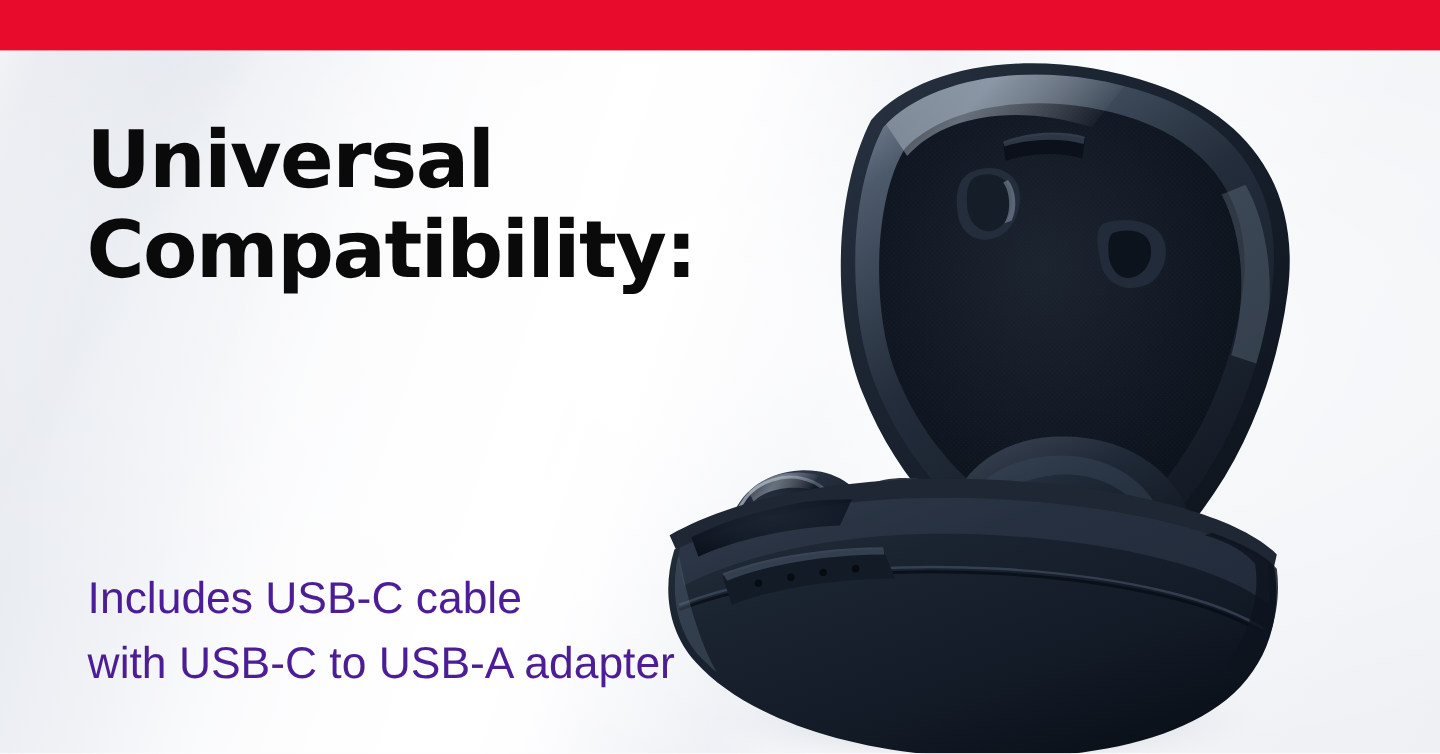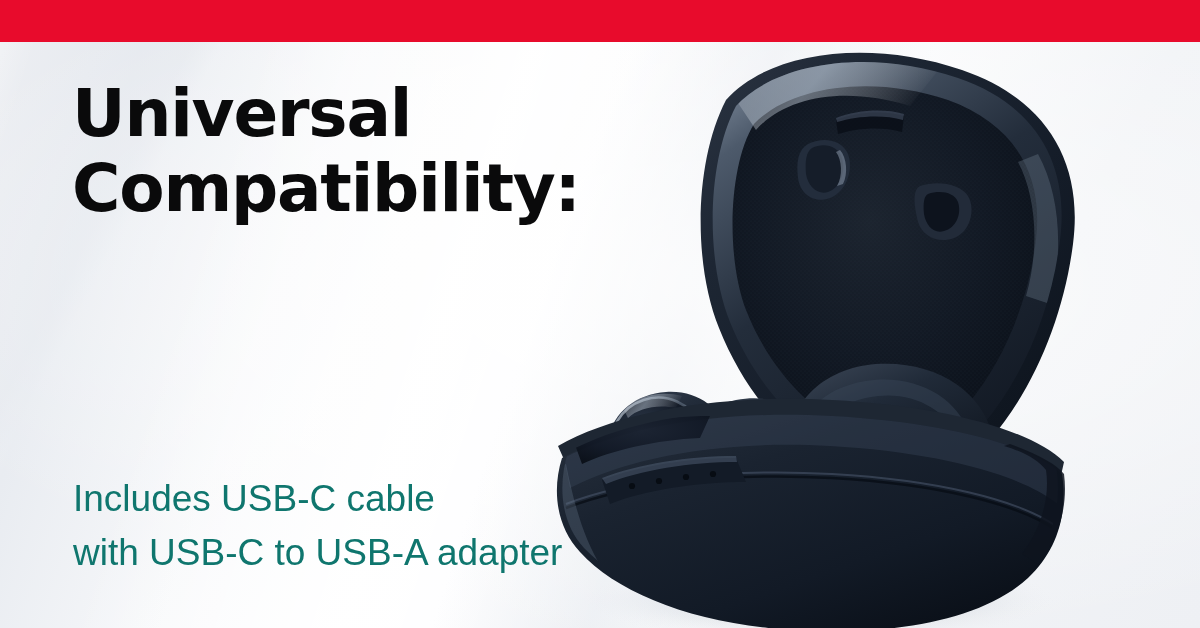"Universal" .headline { top: 76px -> 96px }
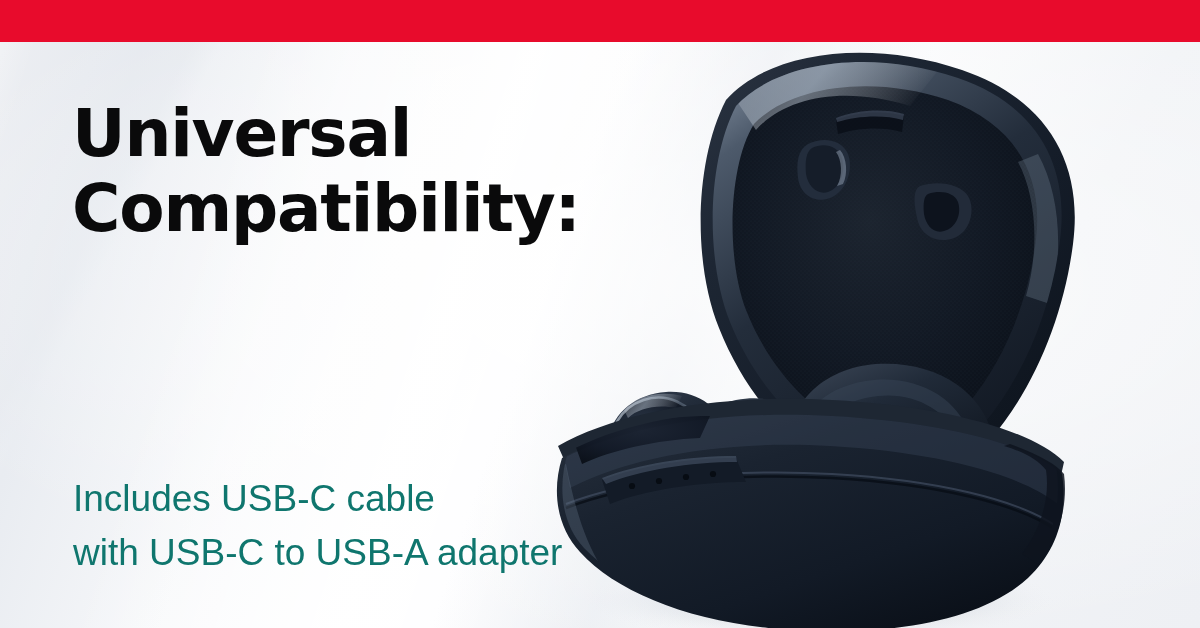"Includes USB-C cable" .subtitle { color: #0f766e -> #4c1d95 }
